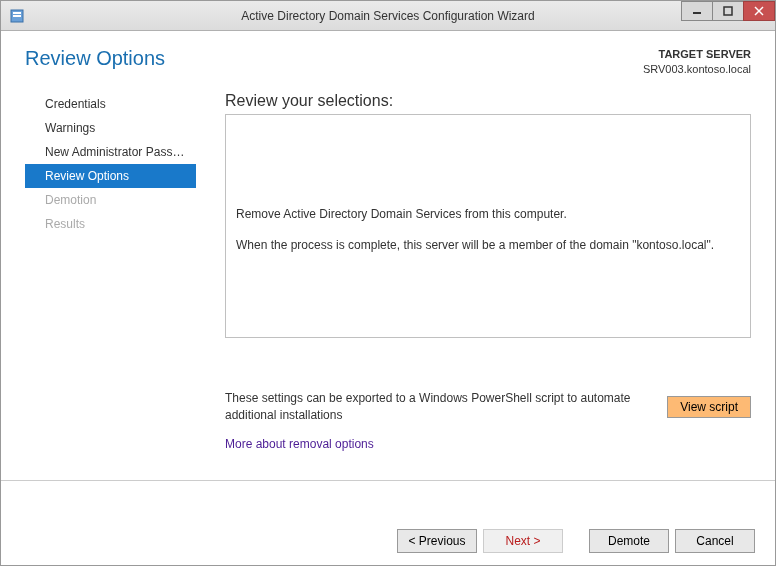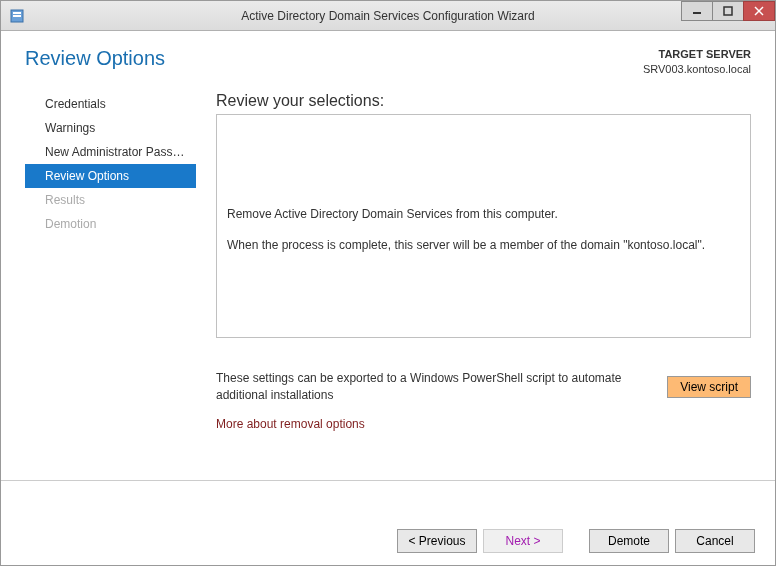"Credentials" .content { gap: none -> 9px }
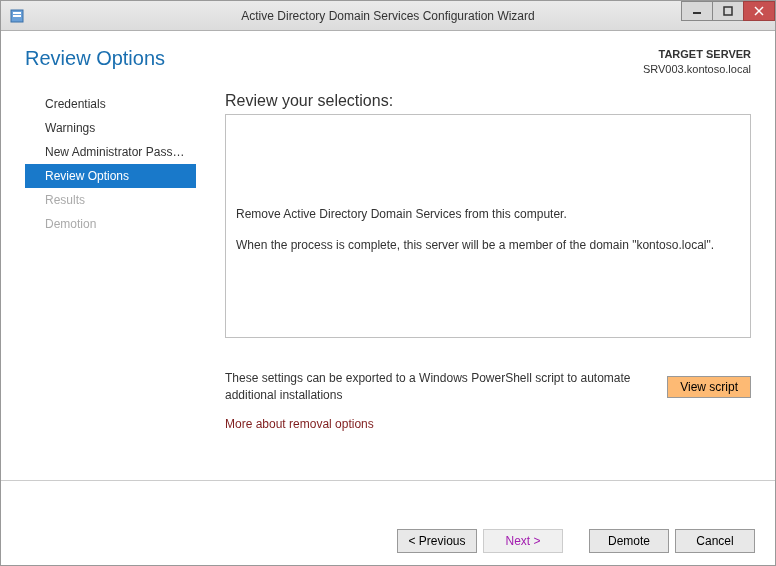"Results" div.nav-item { order: before "Demotion" -> after "Demotion" }
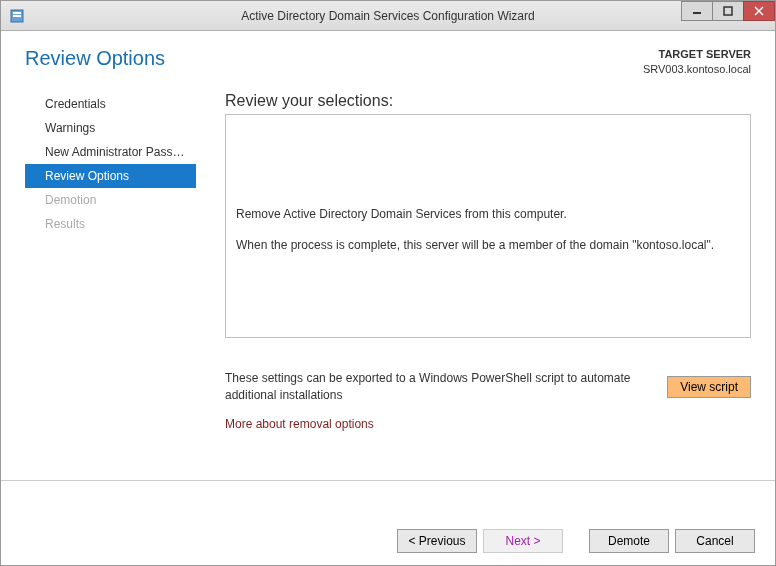"These settings can be exported" .export-row { margin-top: 32px -> 52px }
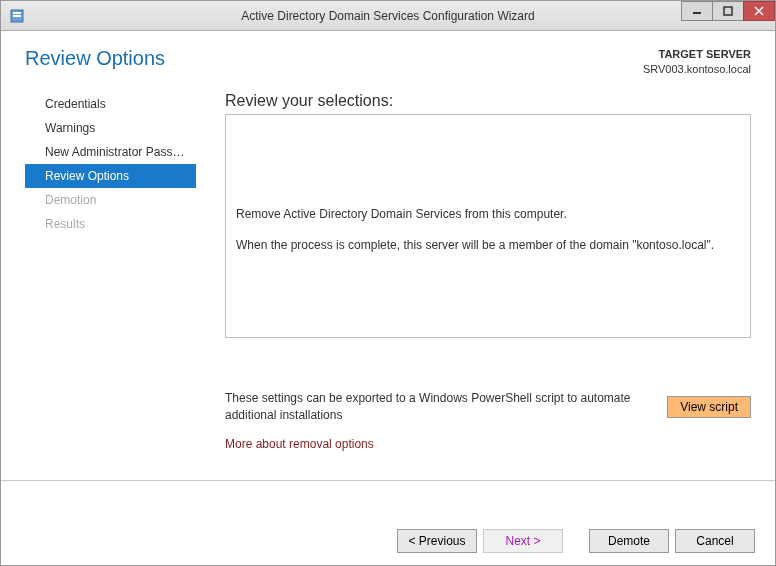"More about removal options" .more-link { color: #7f1d1d -> #4c1d95 }
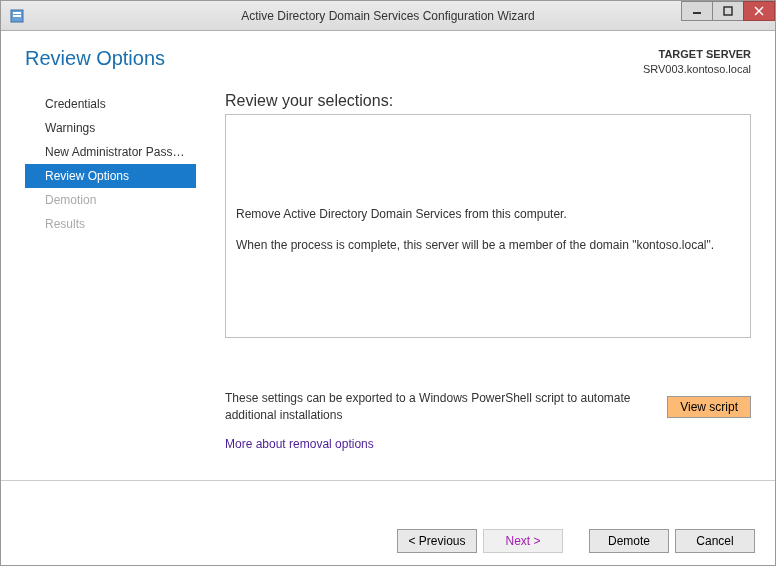"Next >" .footer-btn.disabled { color: #a21caf -> #b91c1c }
